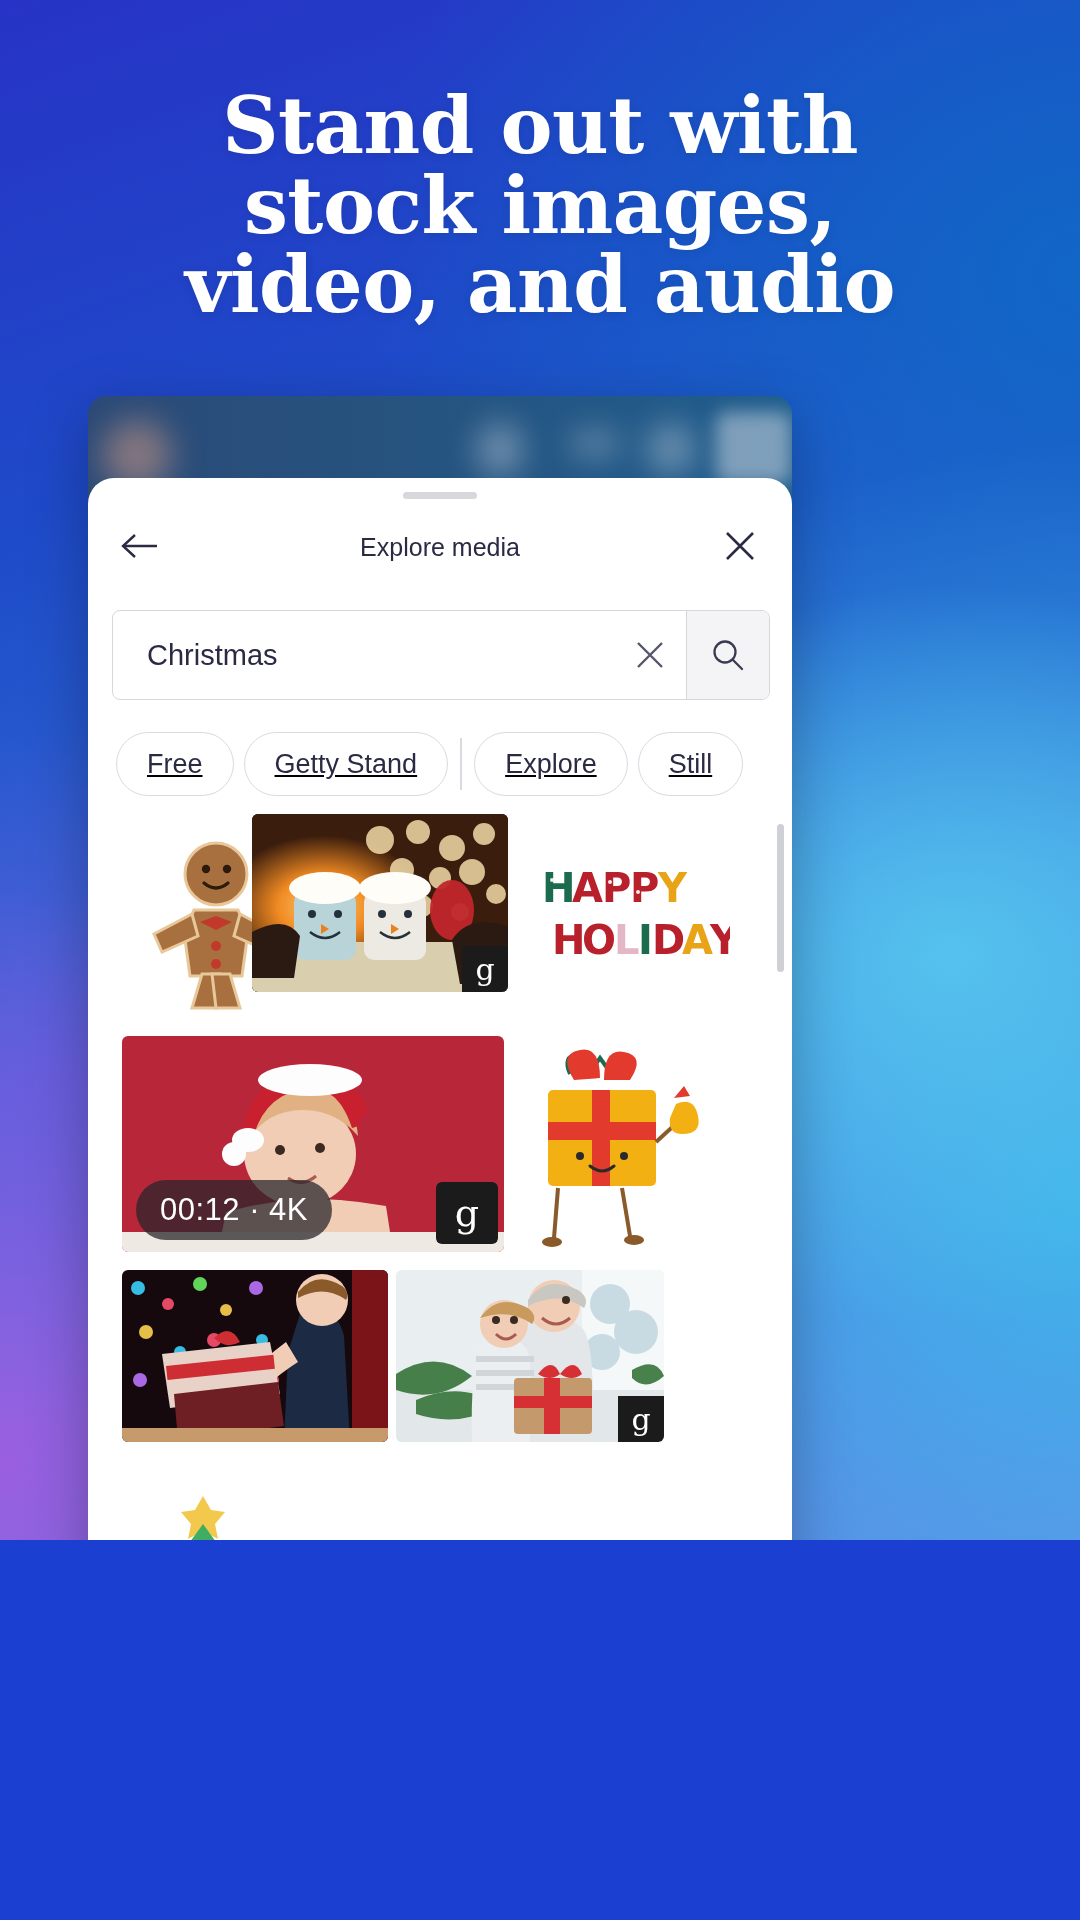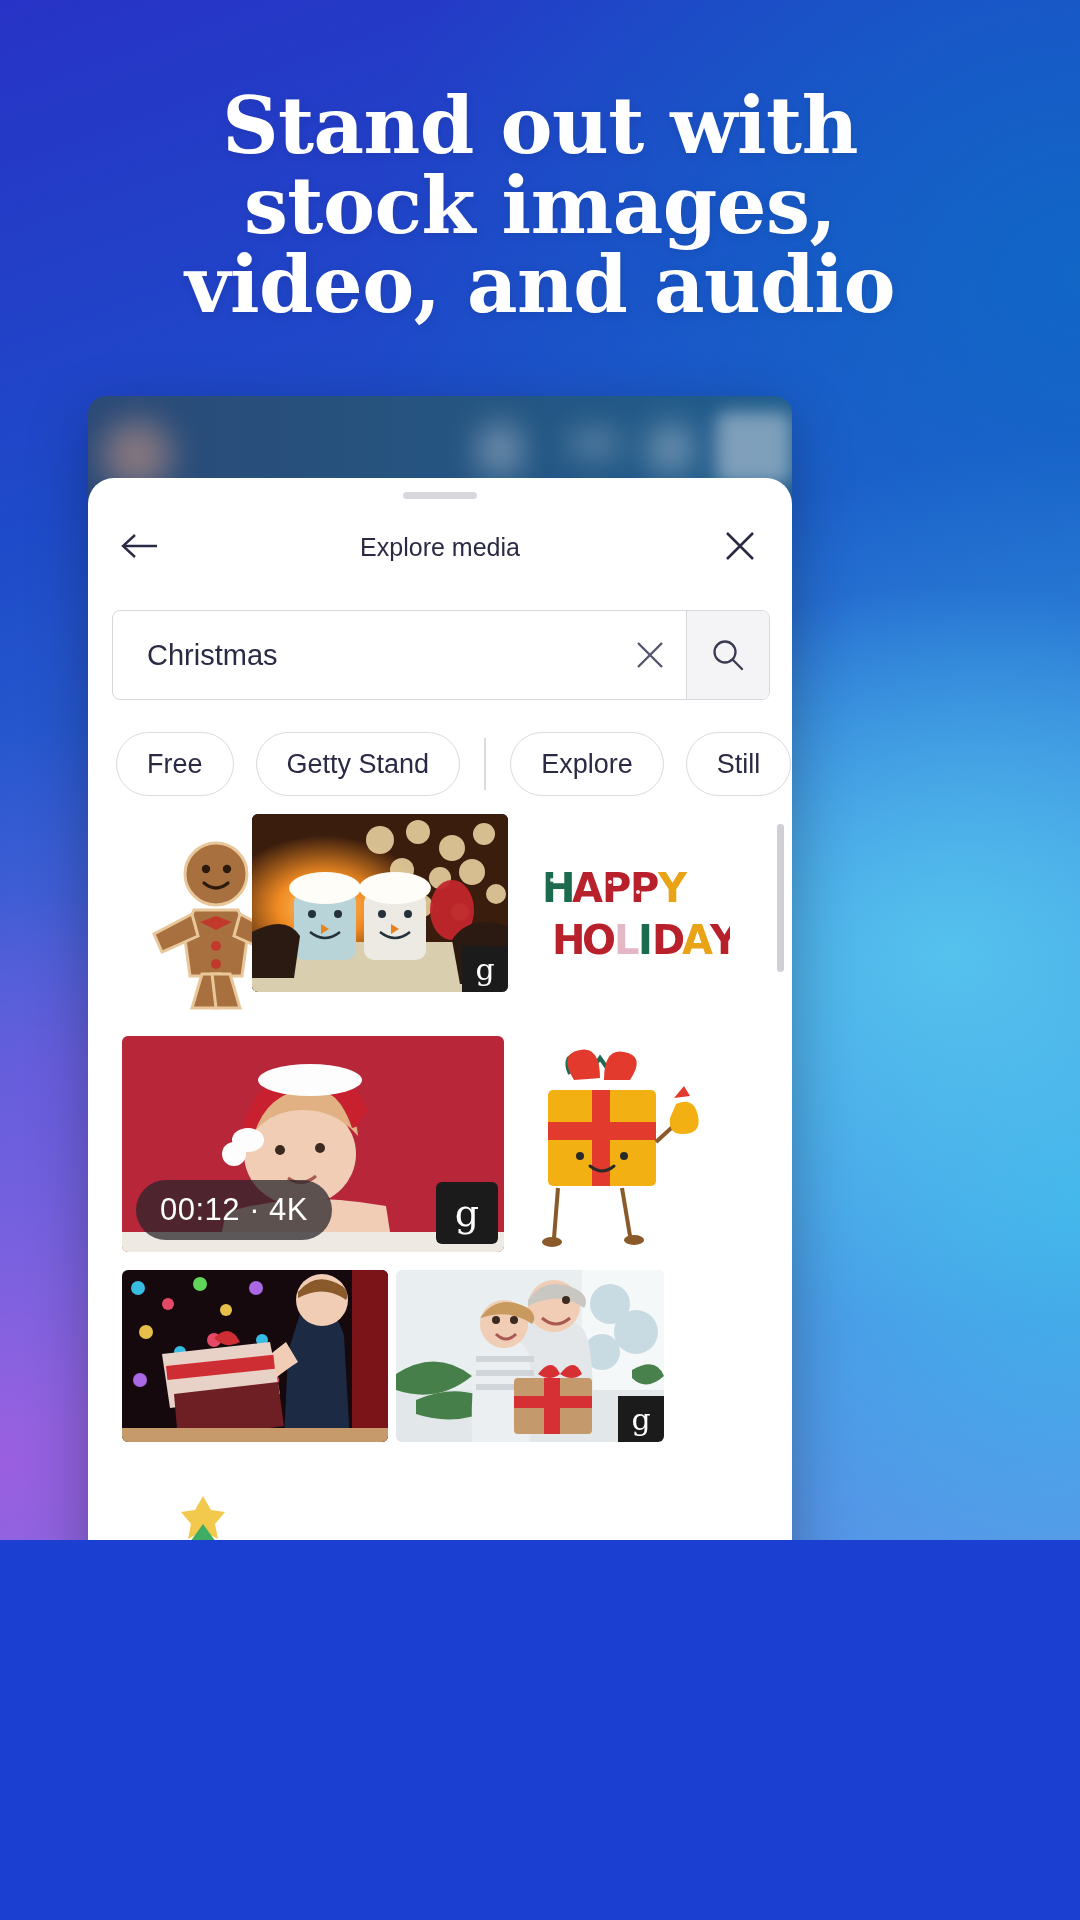"Free" .chips { gap: 22px -> 10px; text-decoration: none -> underline }
